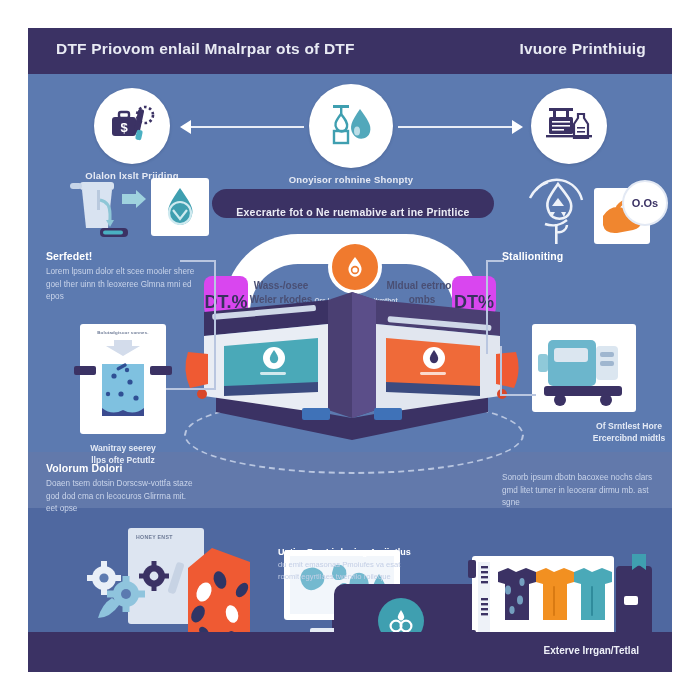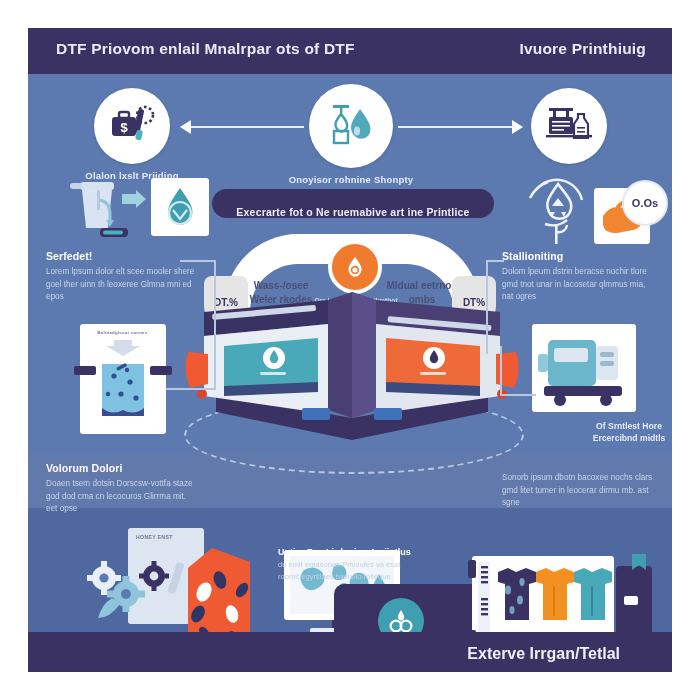"Dolom lpeum dstrin beracse nochir" p { html: <p>Dolom lpeum dstrin beracse nochir tlore gmd tnot unar in lacosetar qlmmus mia, nat ogres</p> -> none }
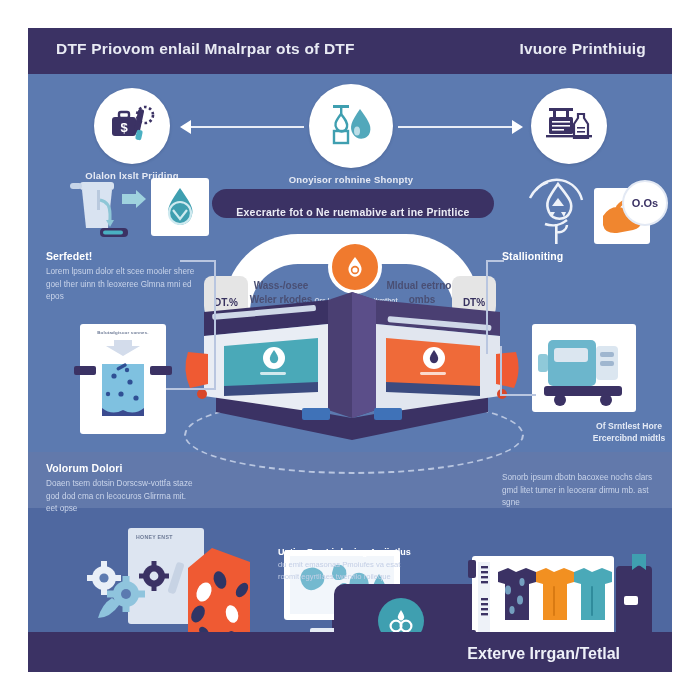"DT.%" .dtbadge { background: #e5e5e5 -> #d946ef; font-size: 10px -> 18px }
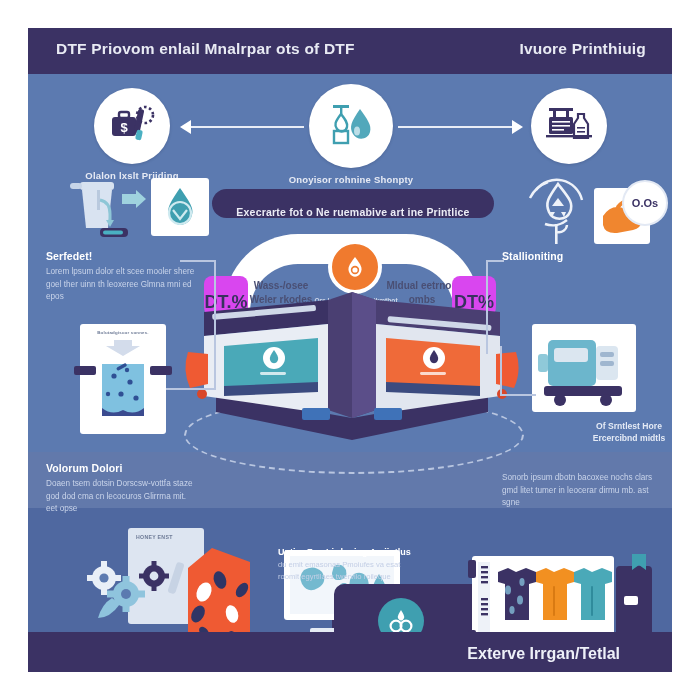"Wanitray seerey" div.cap { html: none -> <div>Wanitray seerey llps ofte Pctutlz</div> }
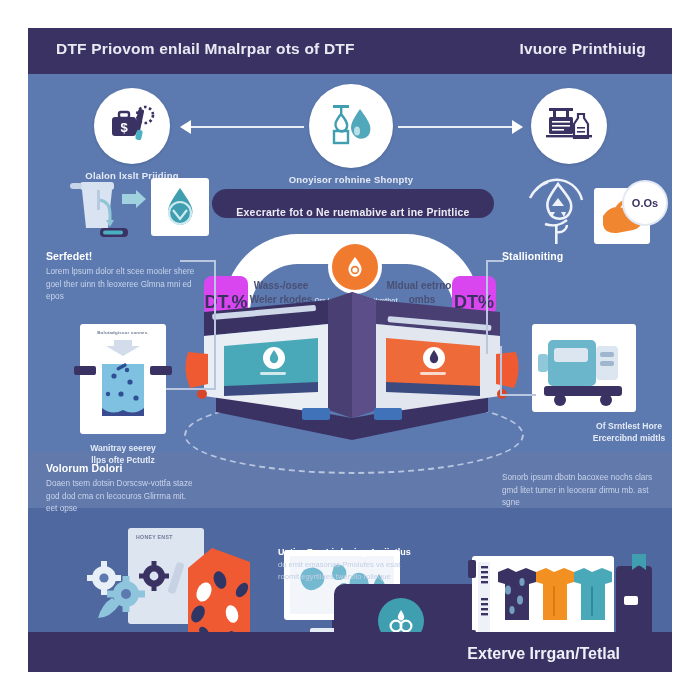"Exterve Irrgan/Tetlal" .footerbar span { font-size: 16px -> 10px; right: 52px -> 33px }
